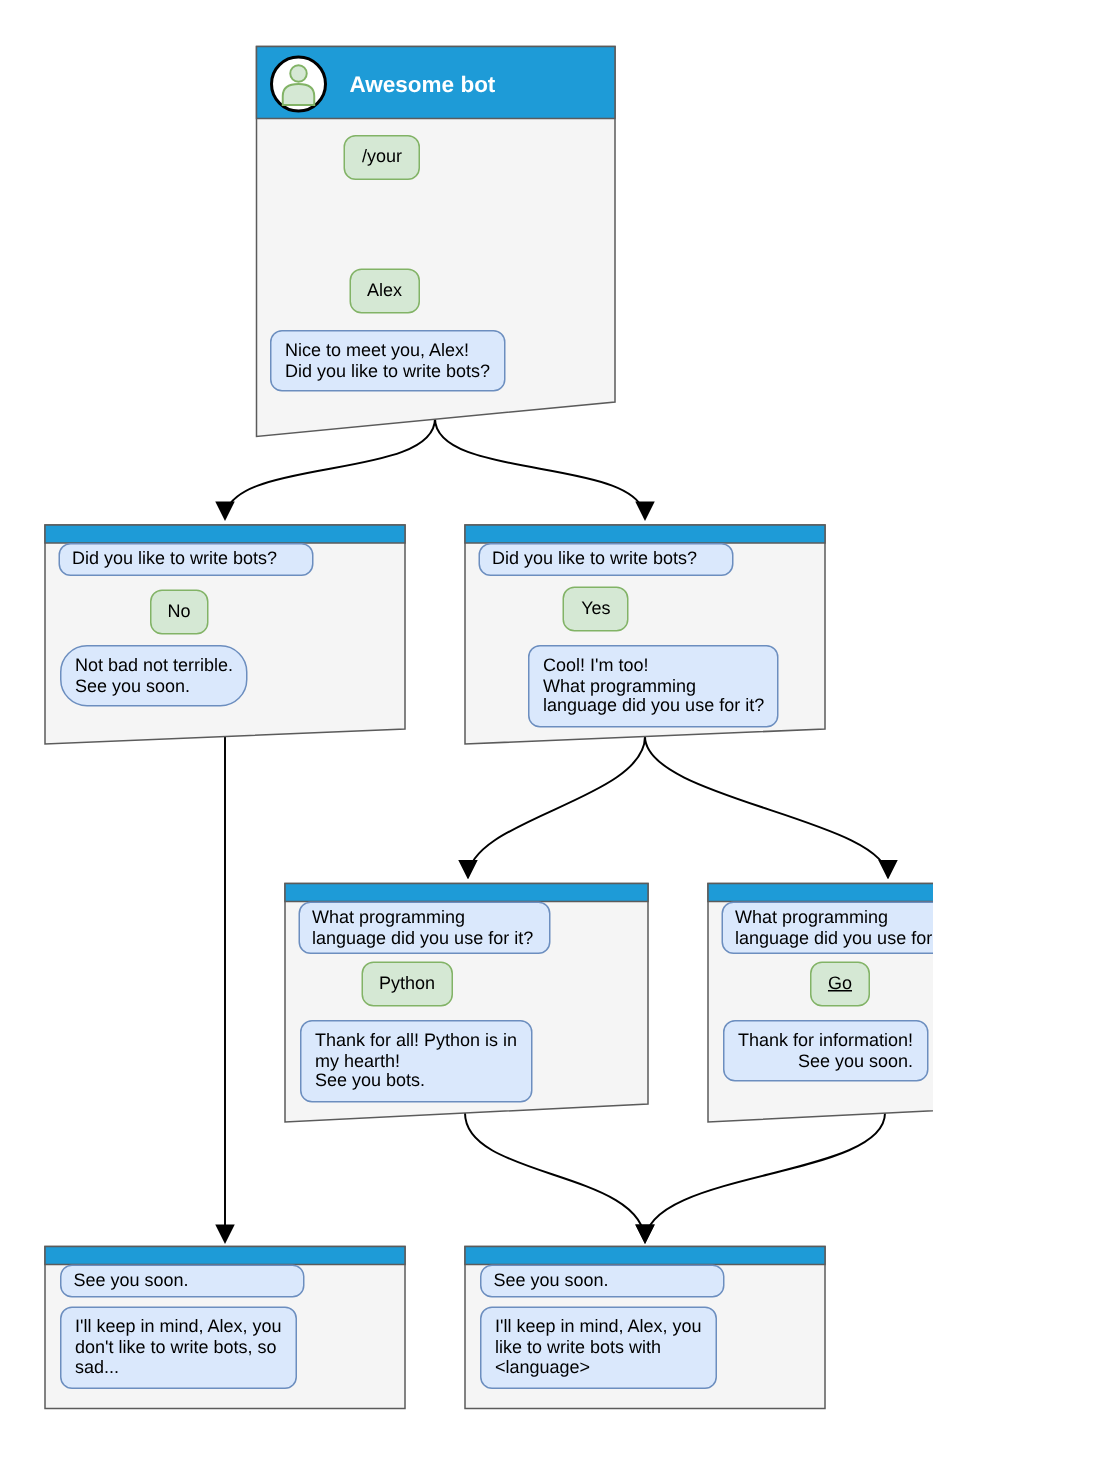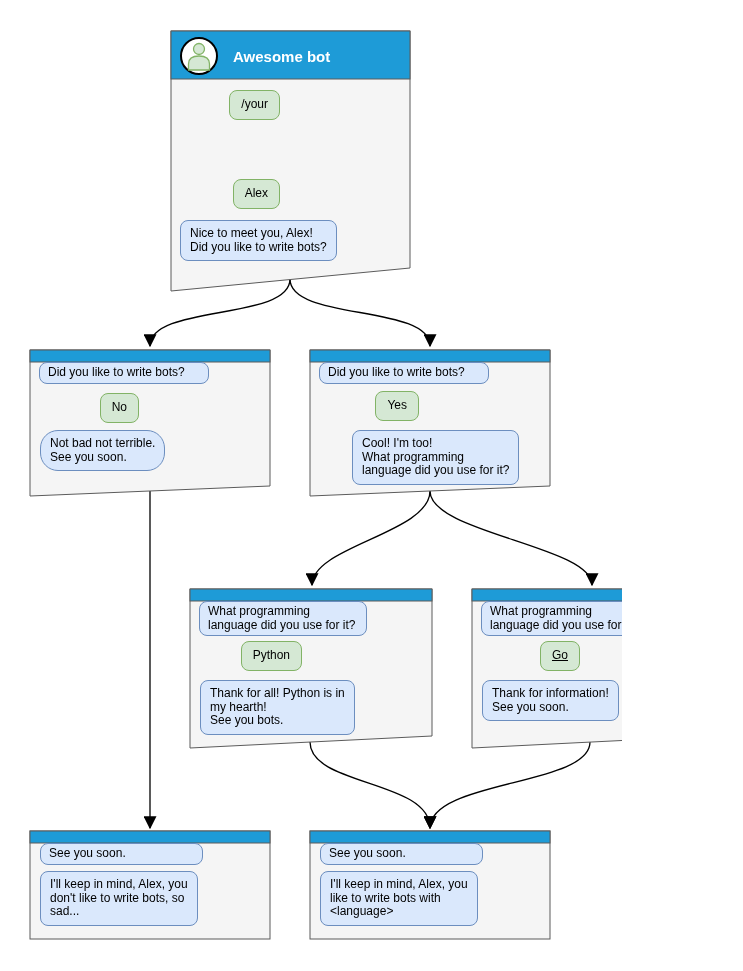"Thank for information!" div.bubble { text-align: none -> right }
